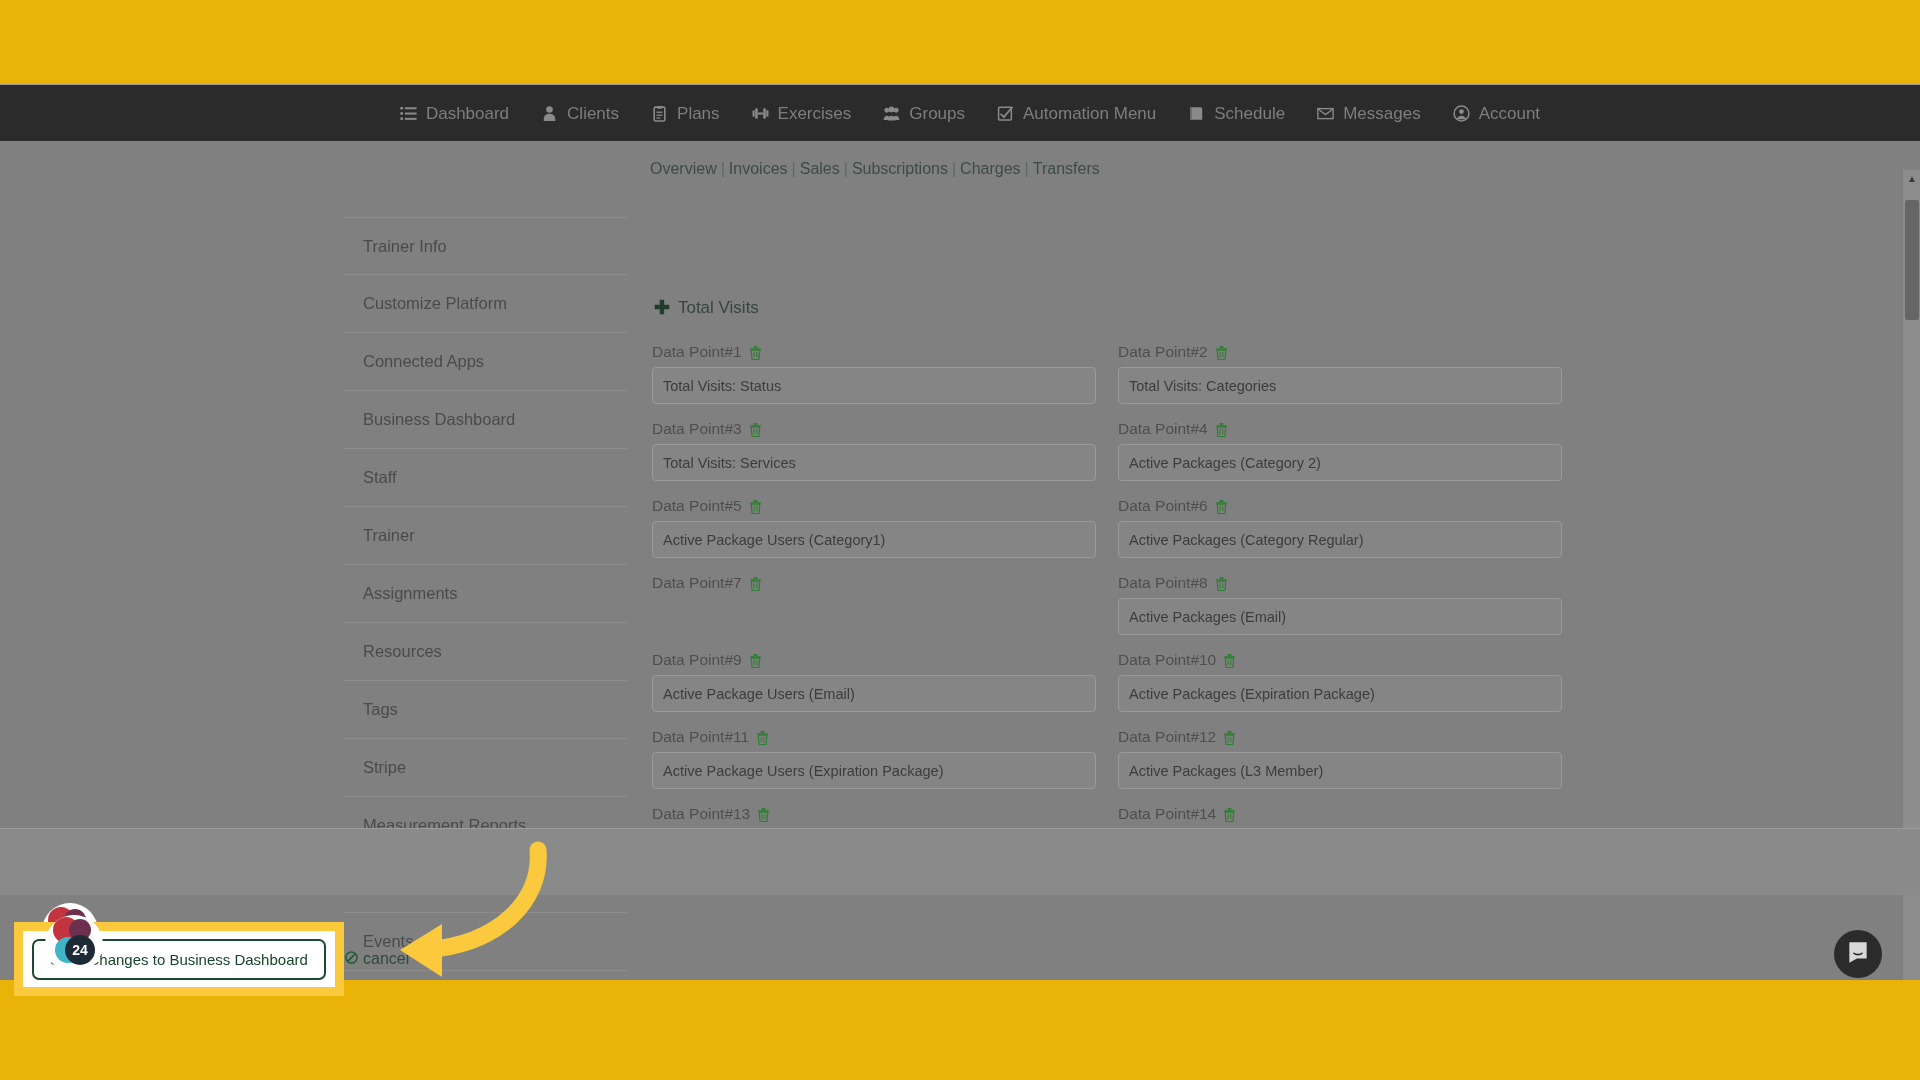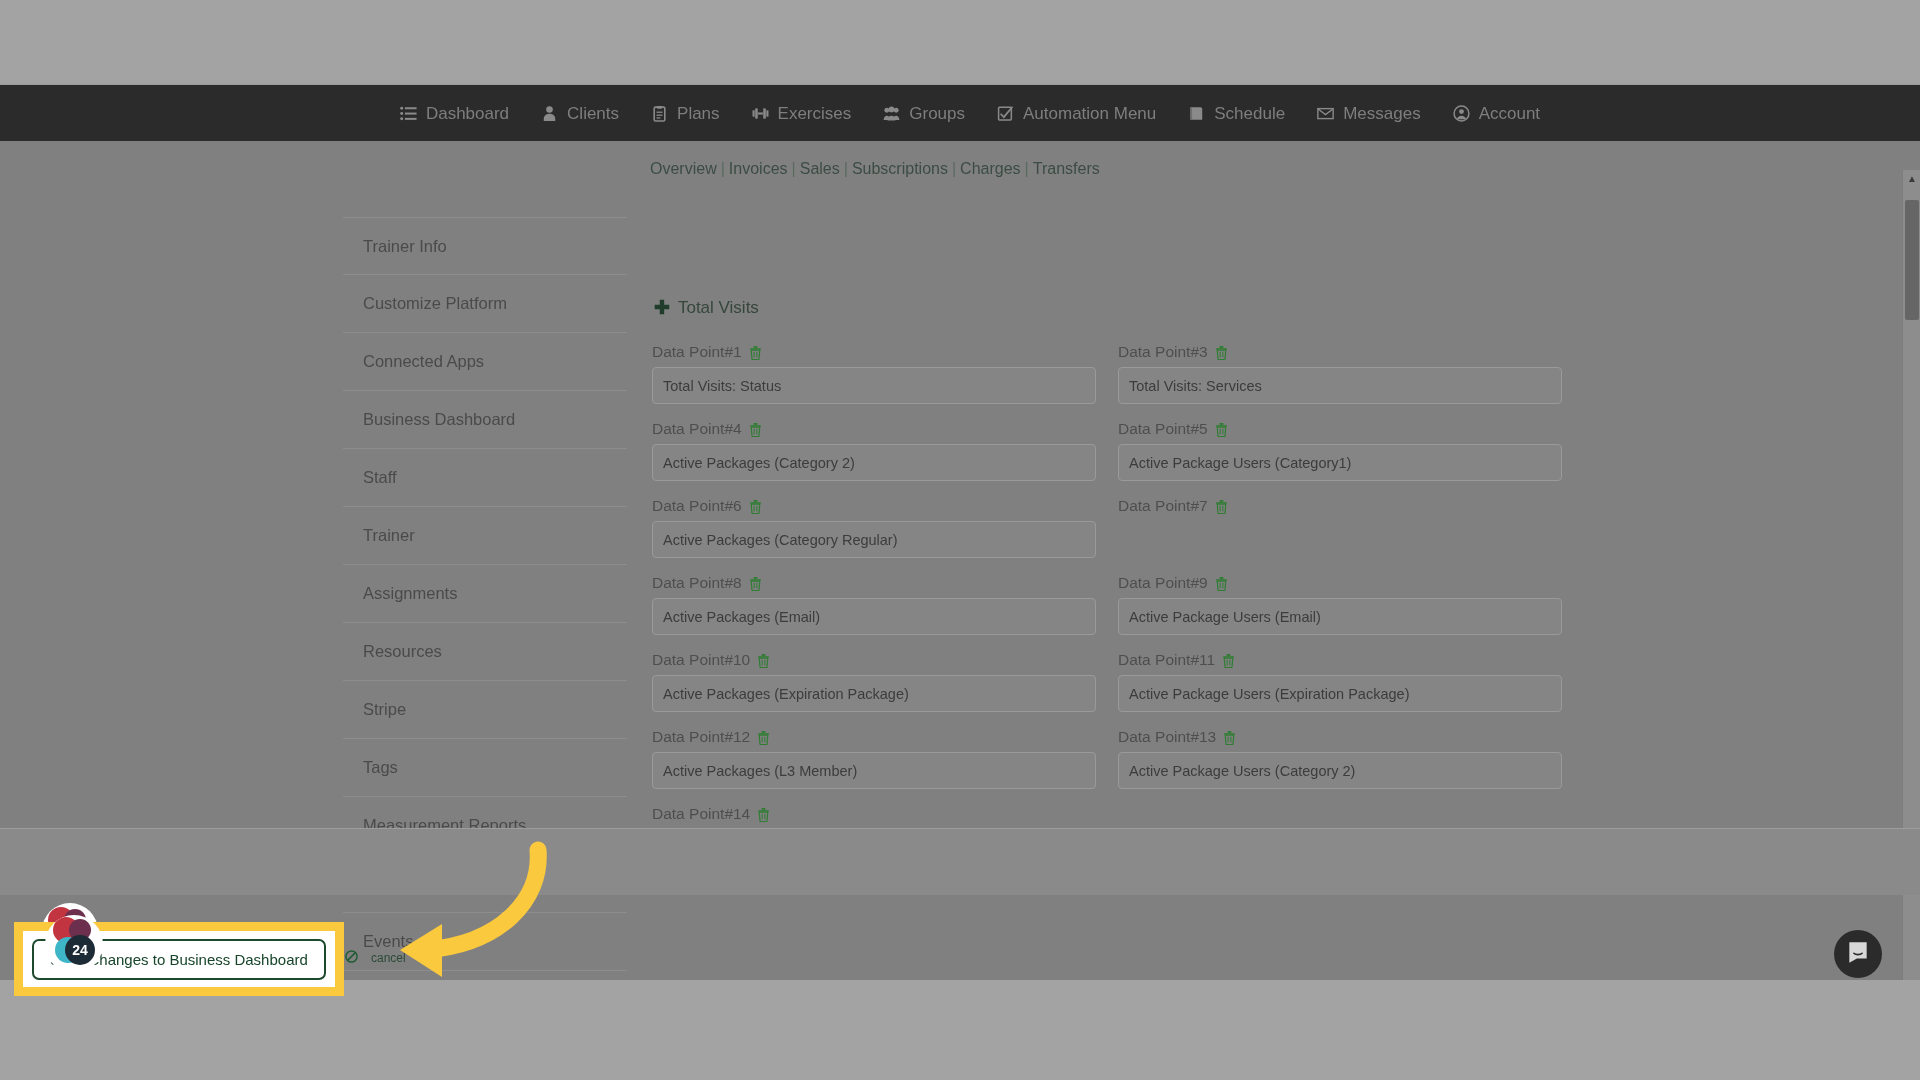"Dashboard" #screen { background: #a3a3a3 -> #eab308 }
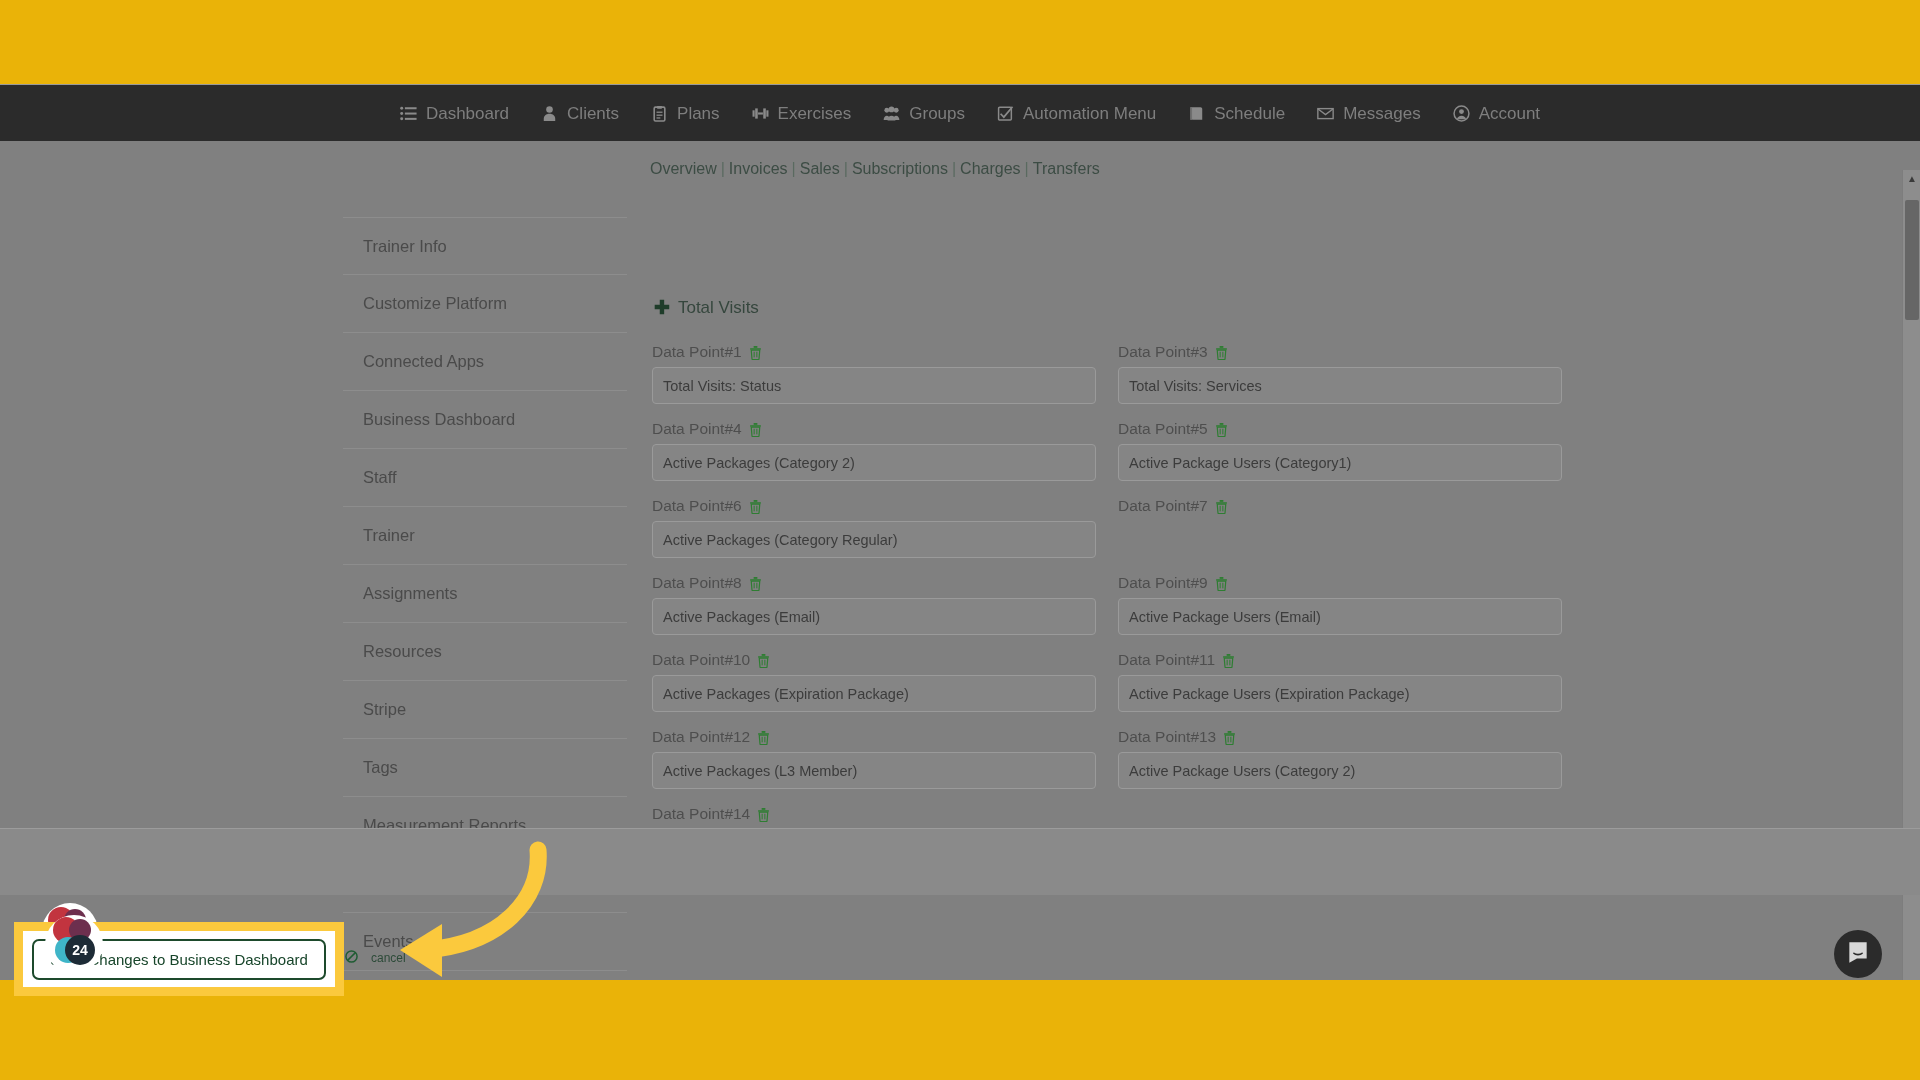"Data Point#2" div.dp-cell { html: none -> <div> <div> <span>Data Point#2</span> <span><svg> <rect></rect> <rect></rect> <path></path> <rect></rect> <rect></rect> </svg></span> </div> <input> </div> }
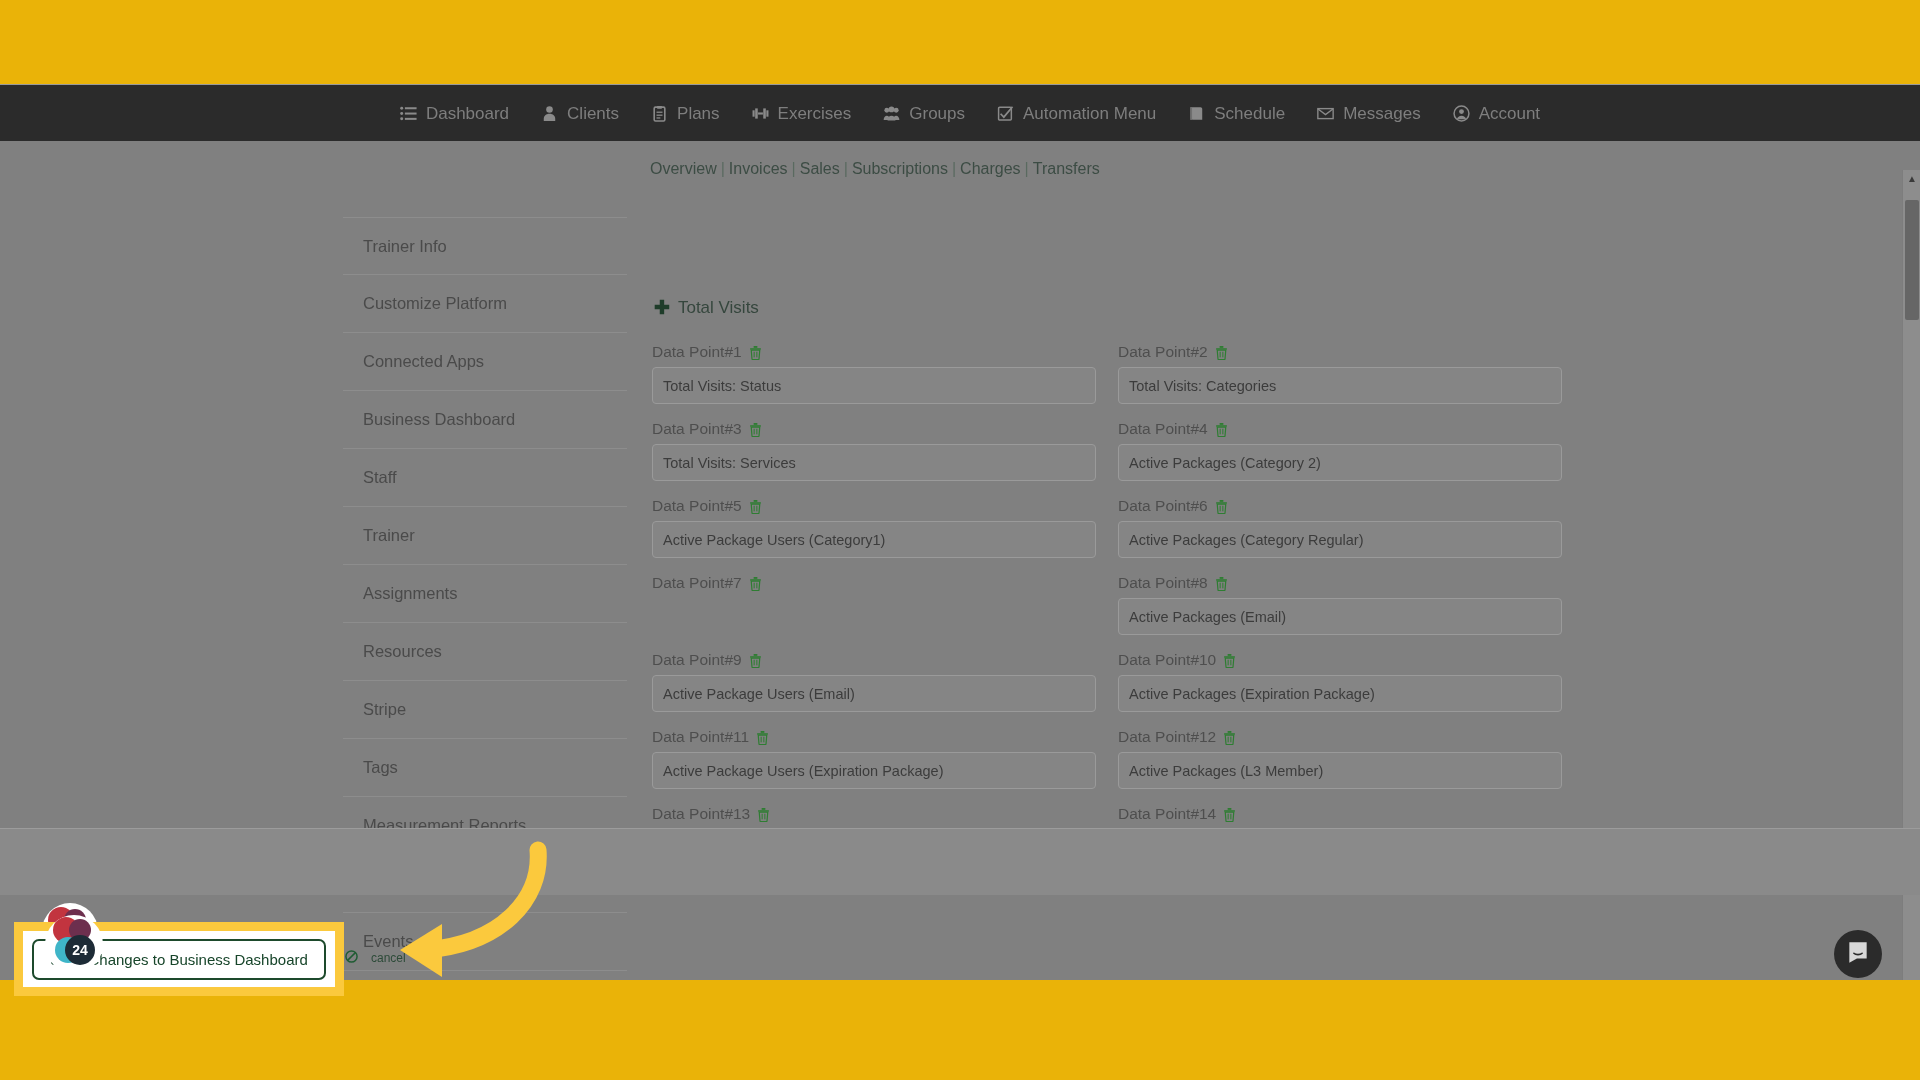"Stripe" div.side-item { order: before "Tags" -> after "Tags" }
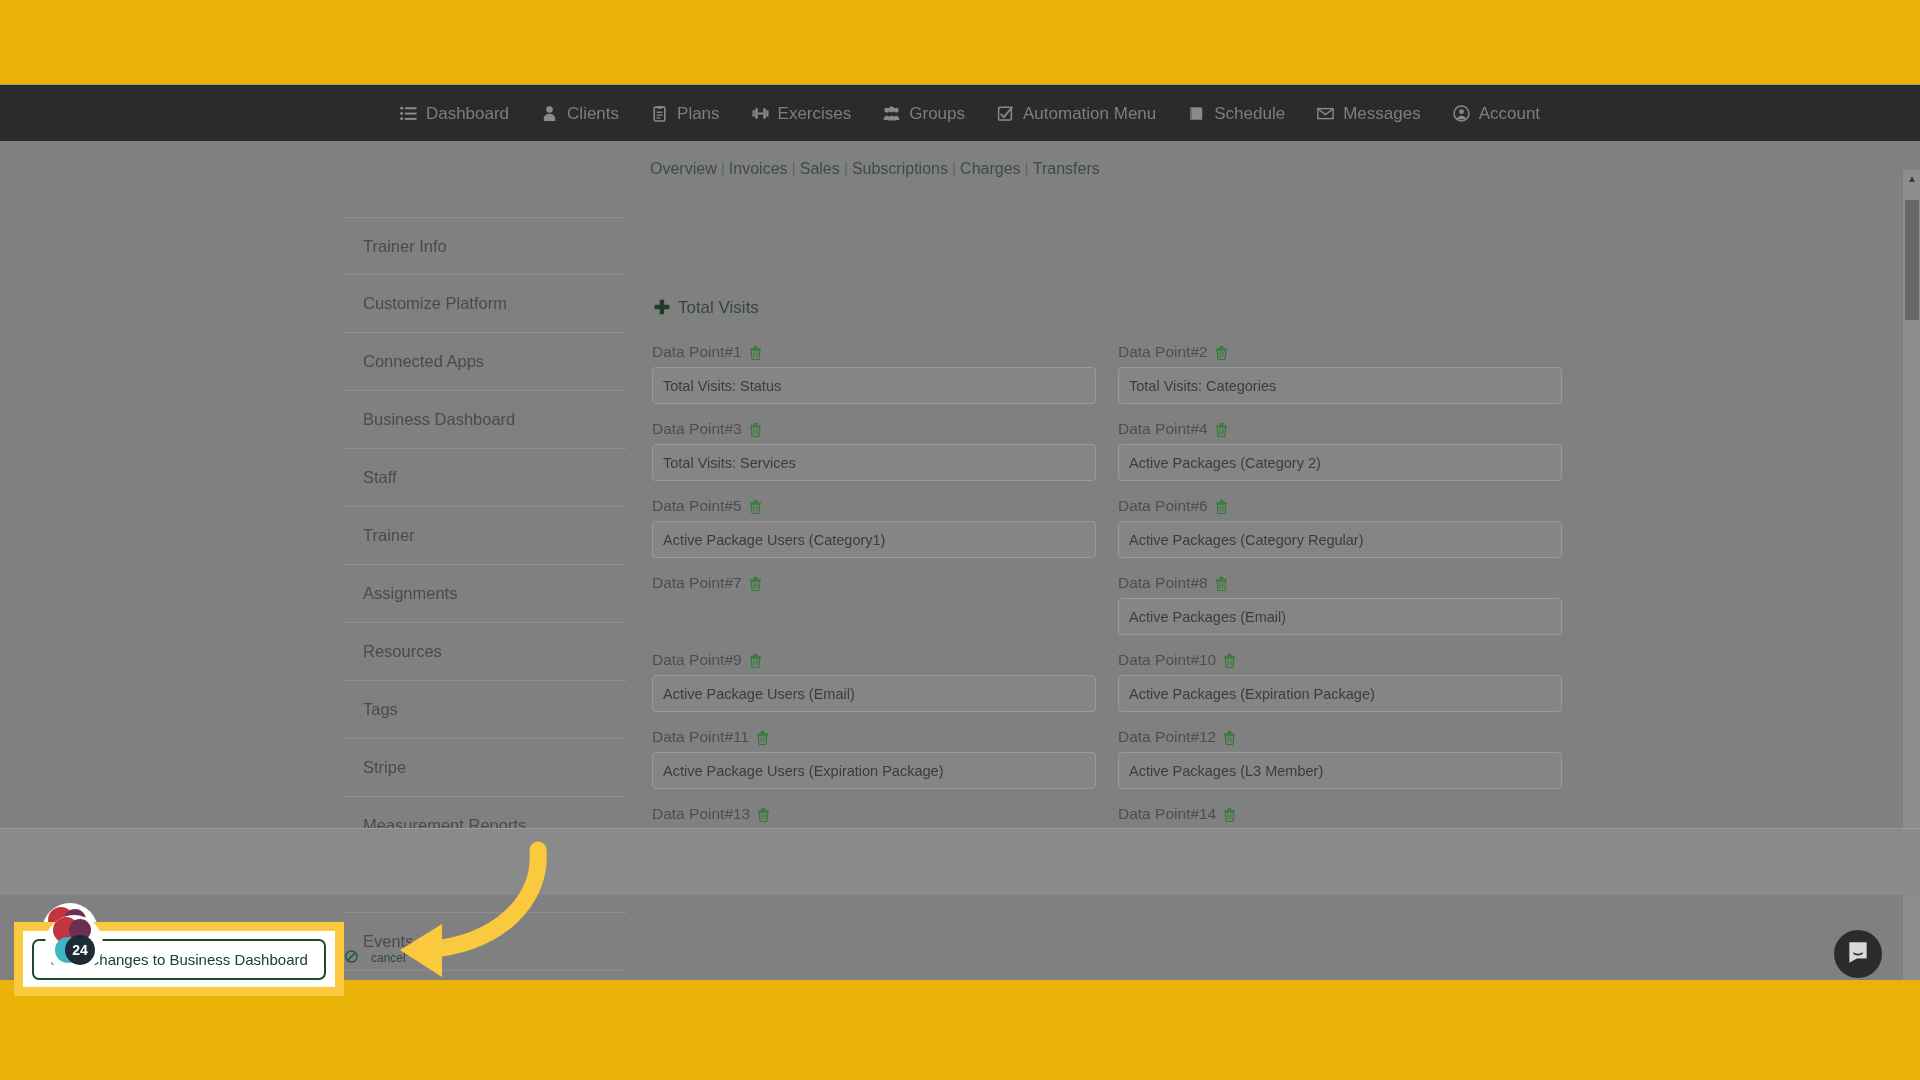"cancel" #cancel-link { font-size: 12px -> 16px; gap: 13px -> 5px }
